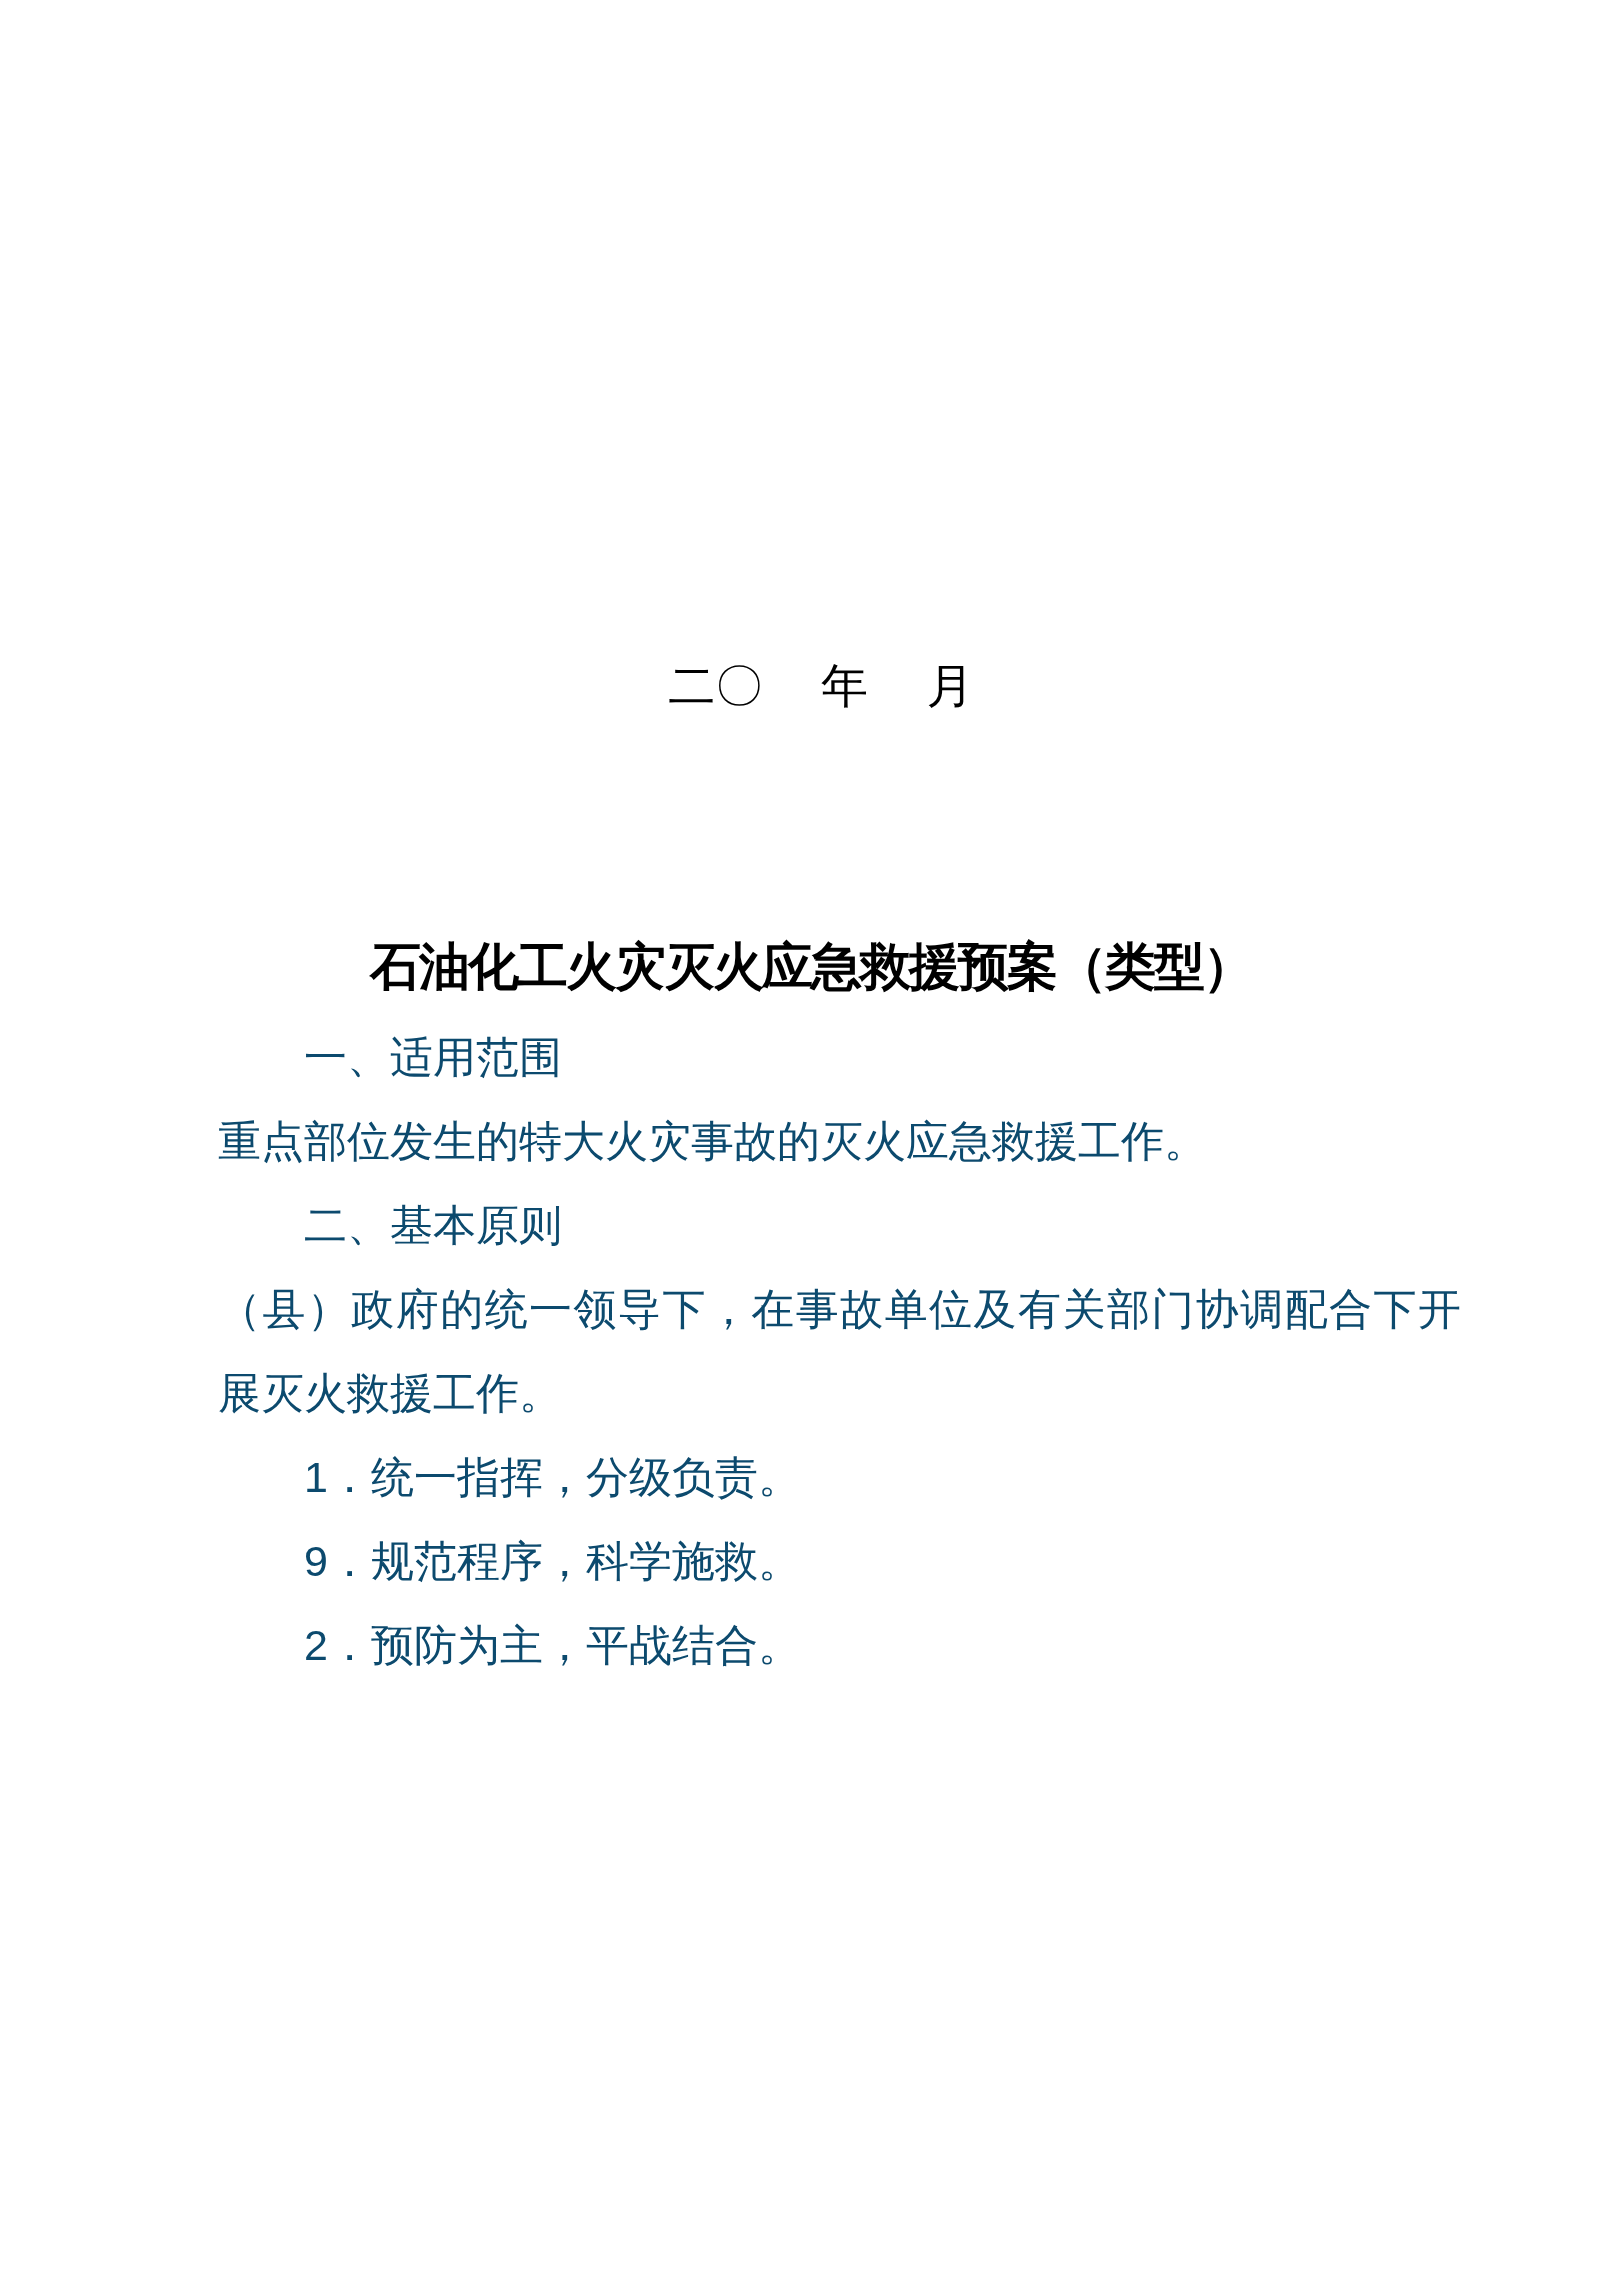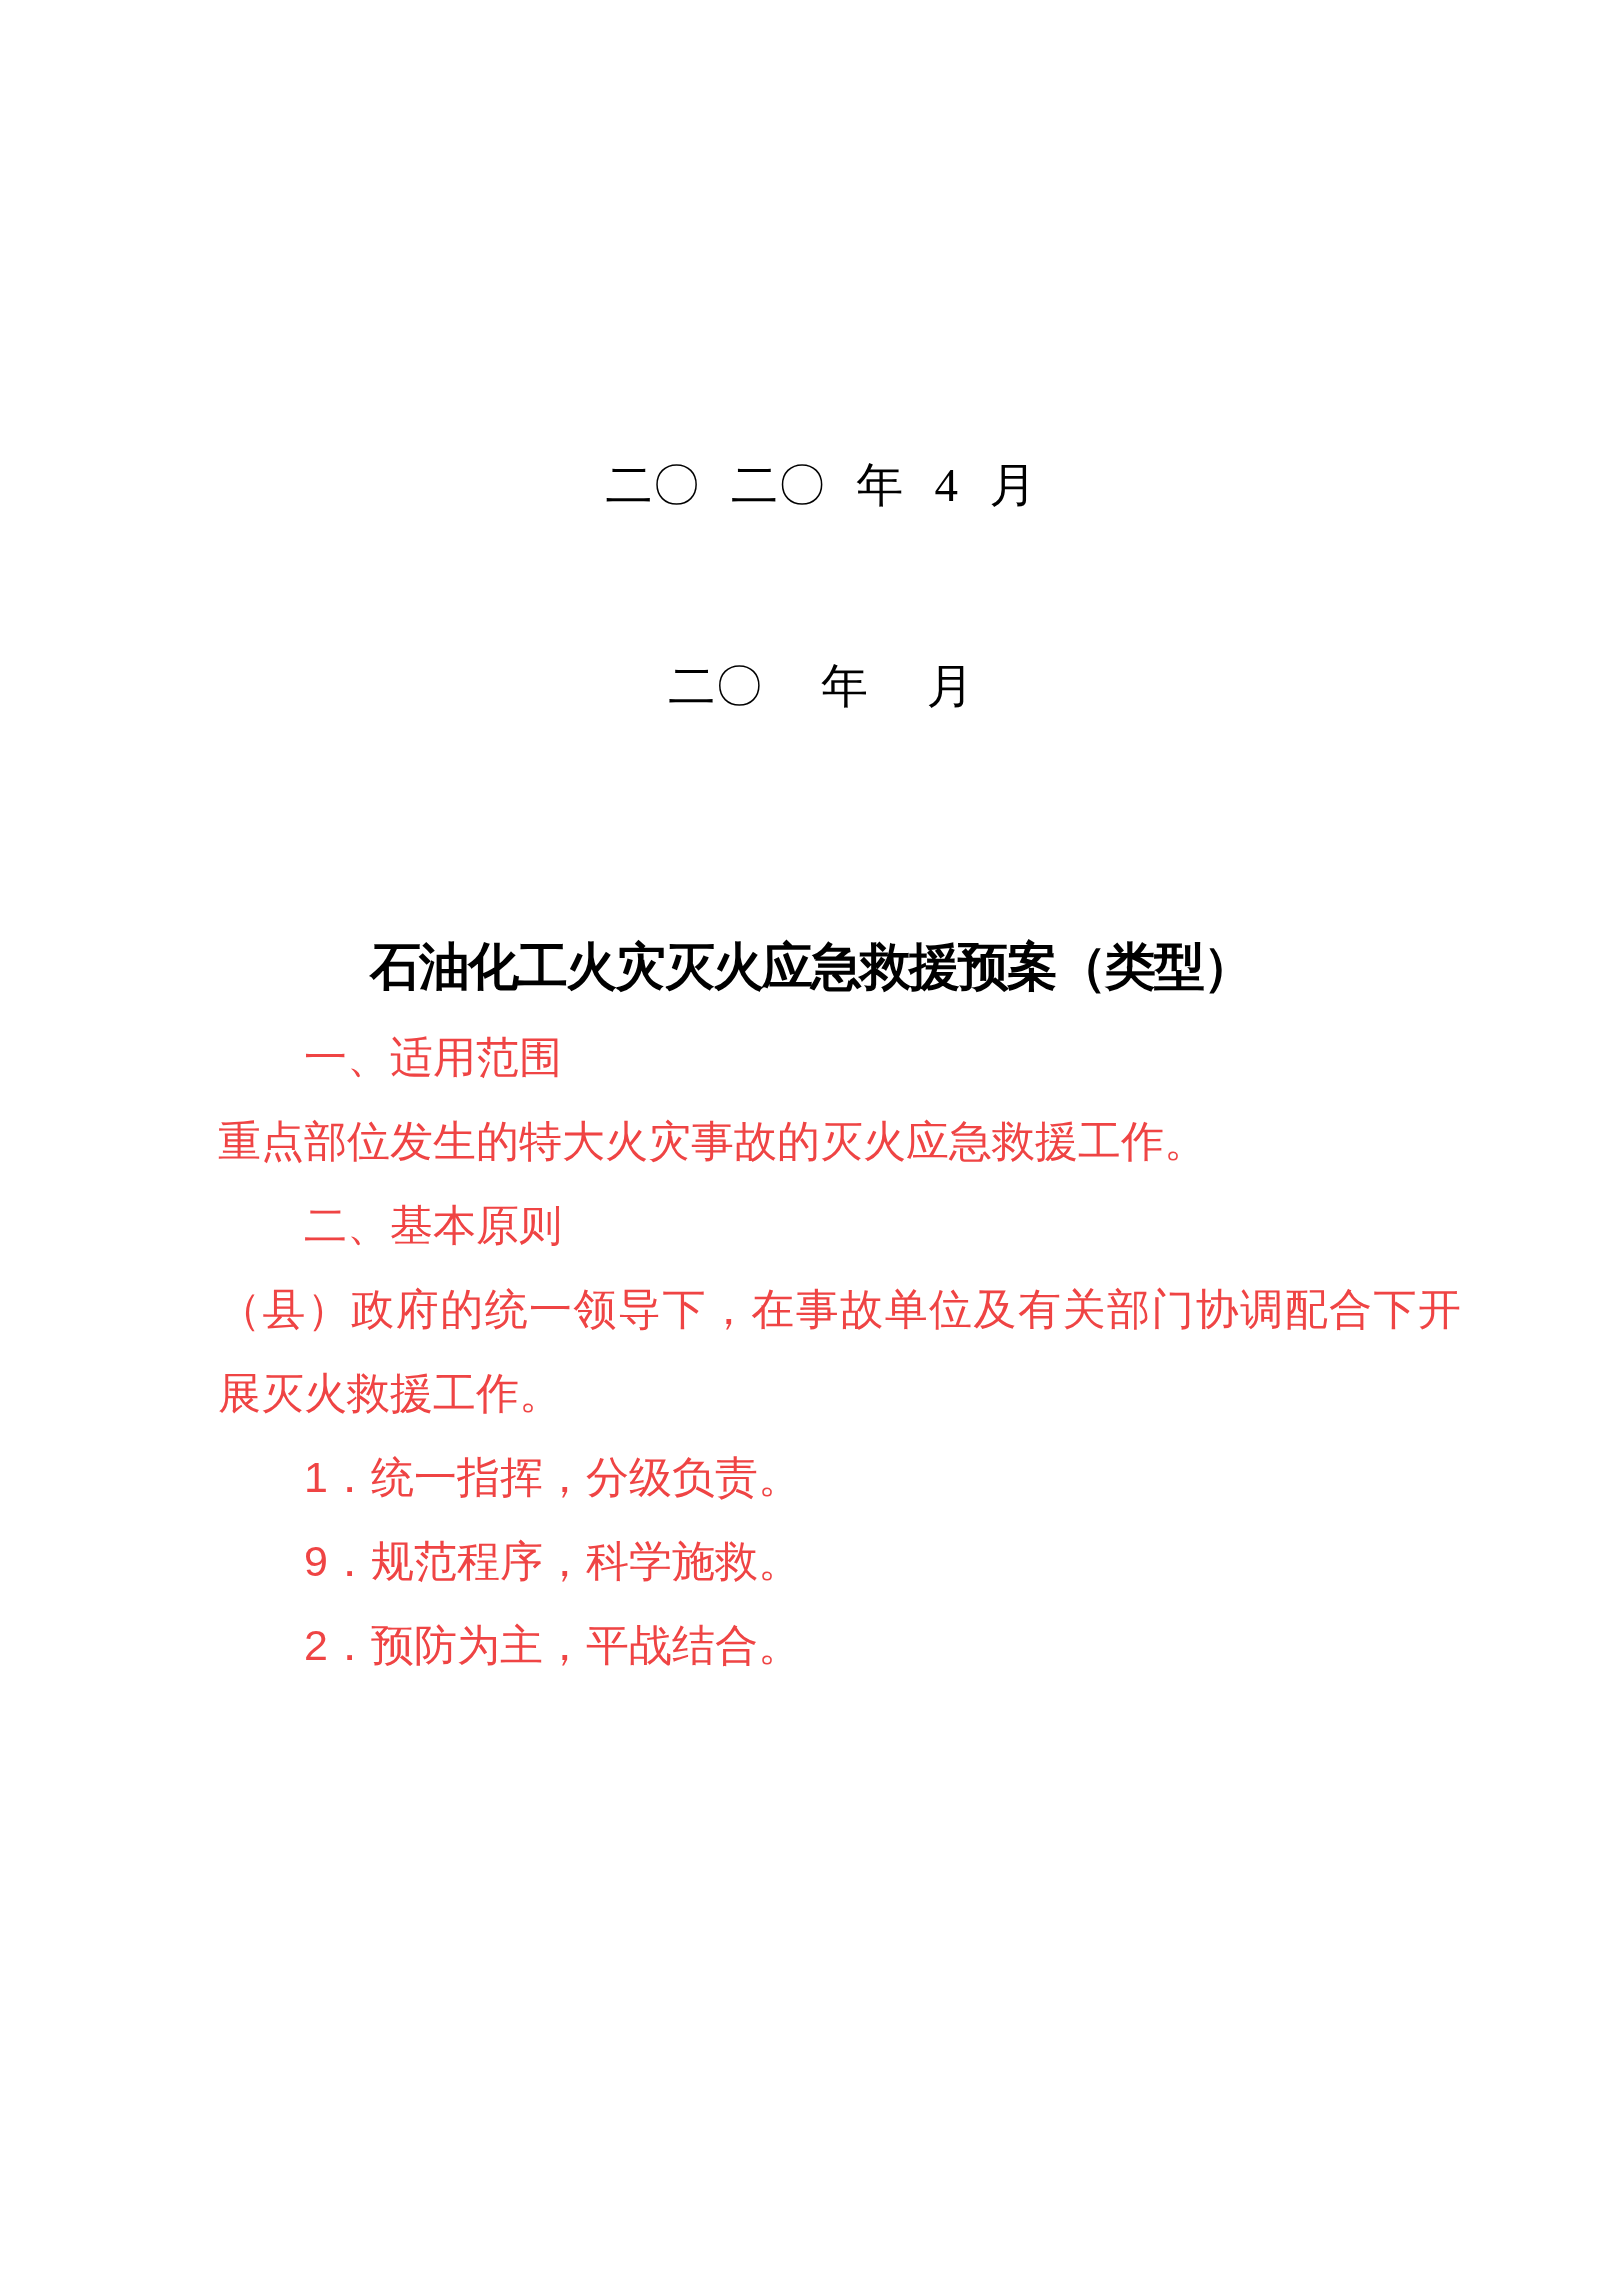"二〇 二〇 年 4 月" div.date-line { html: <div>二〇 二〇 年 4 月</div> -> none }
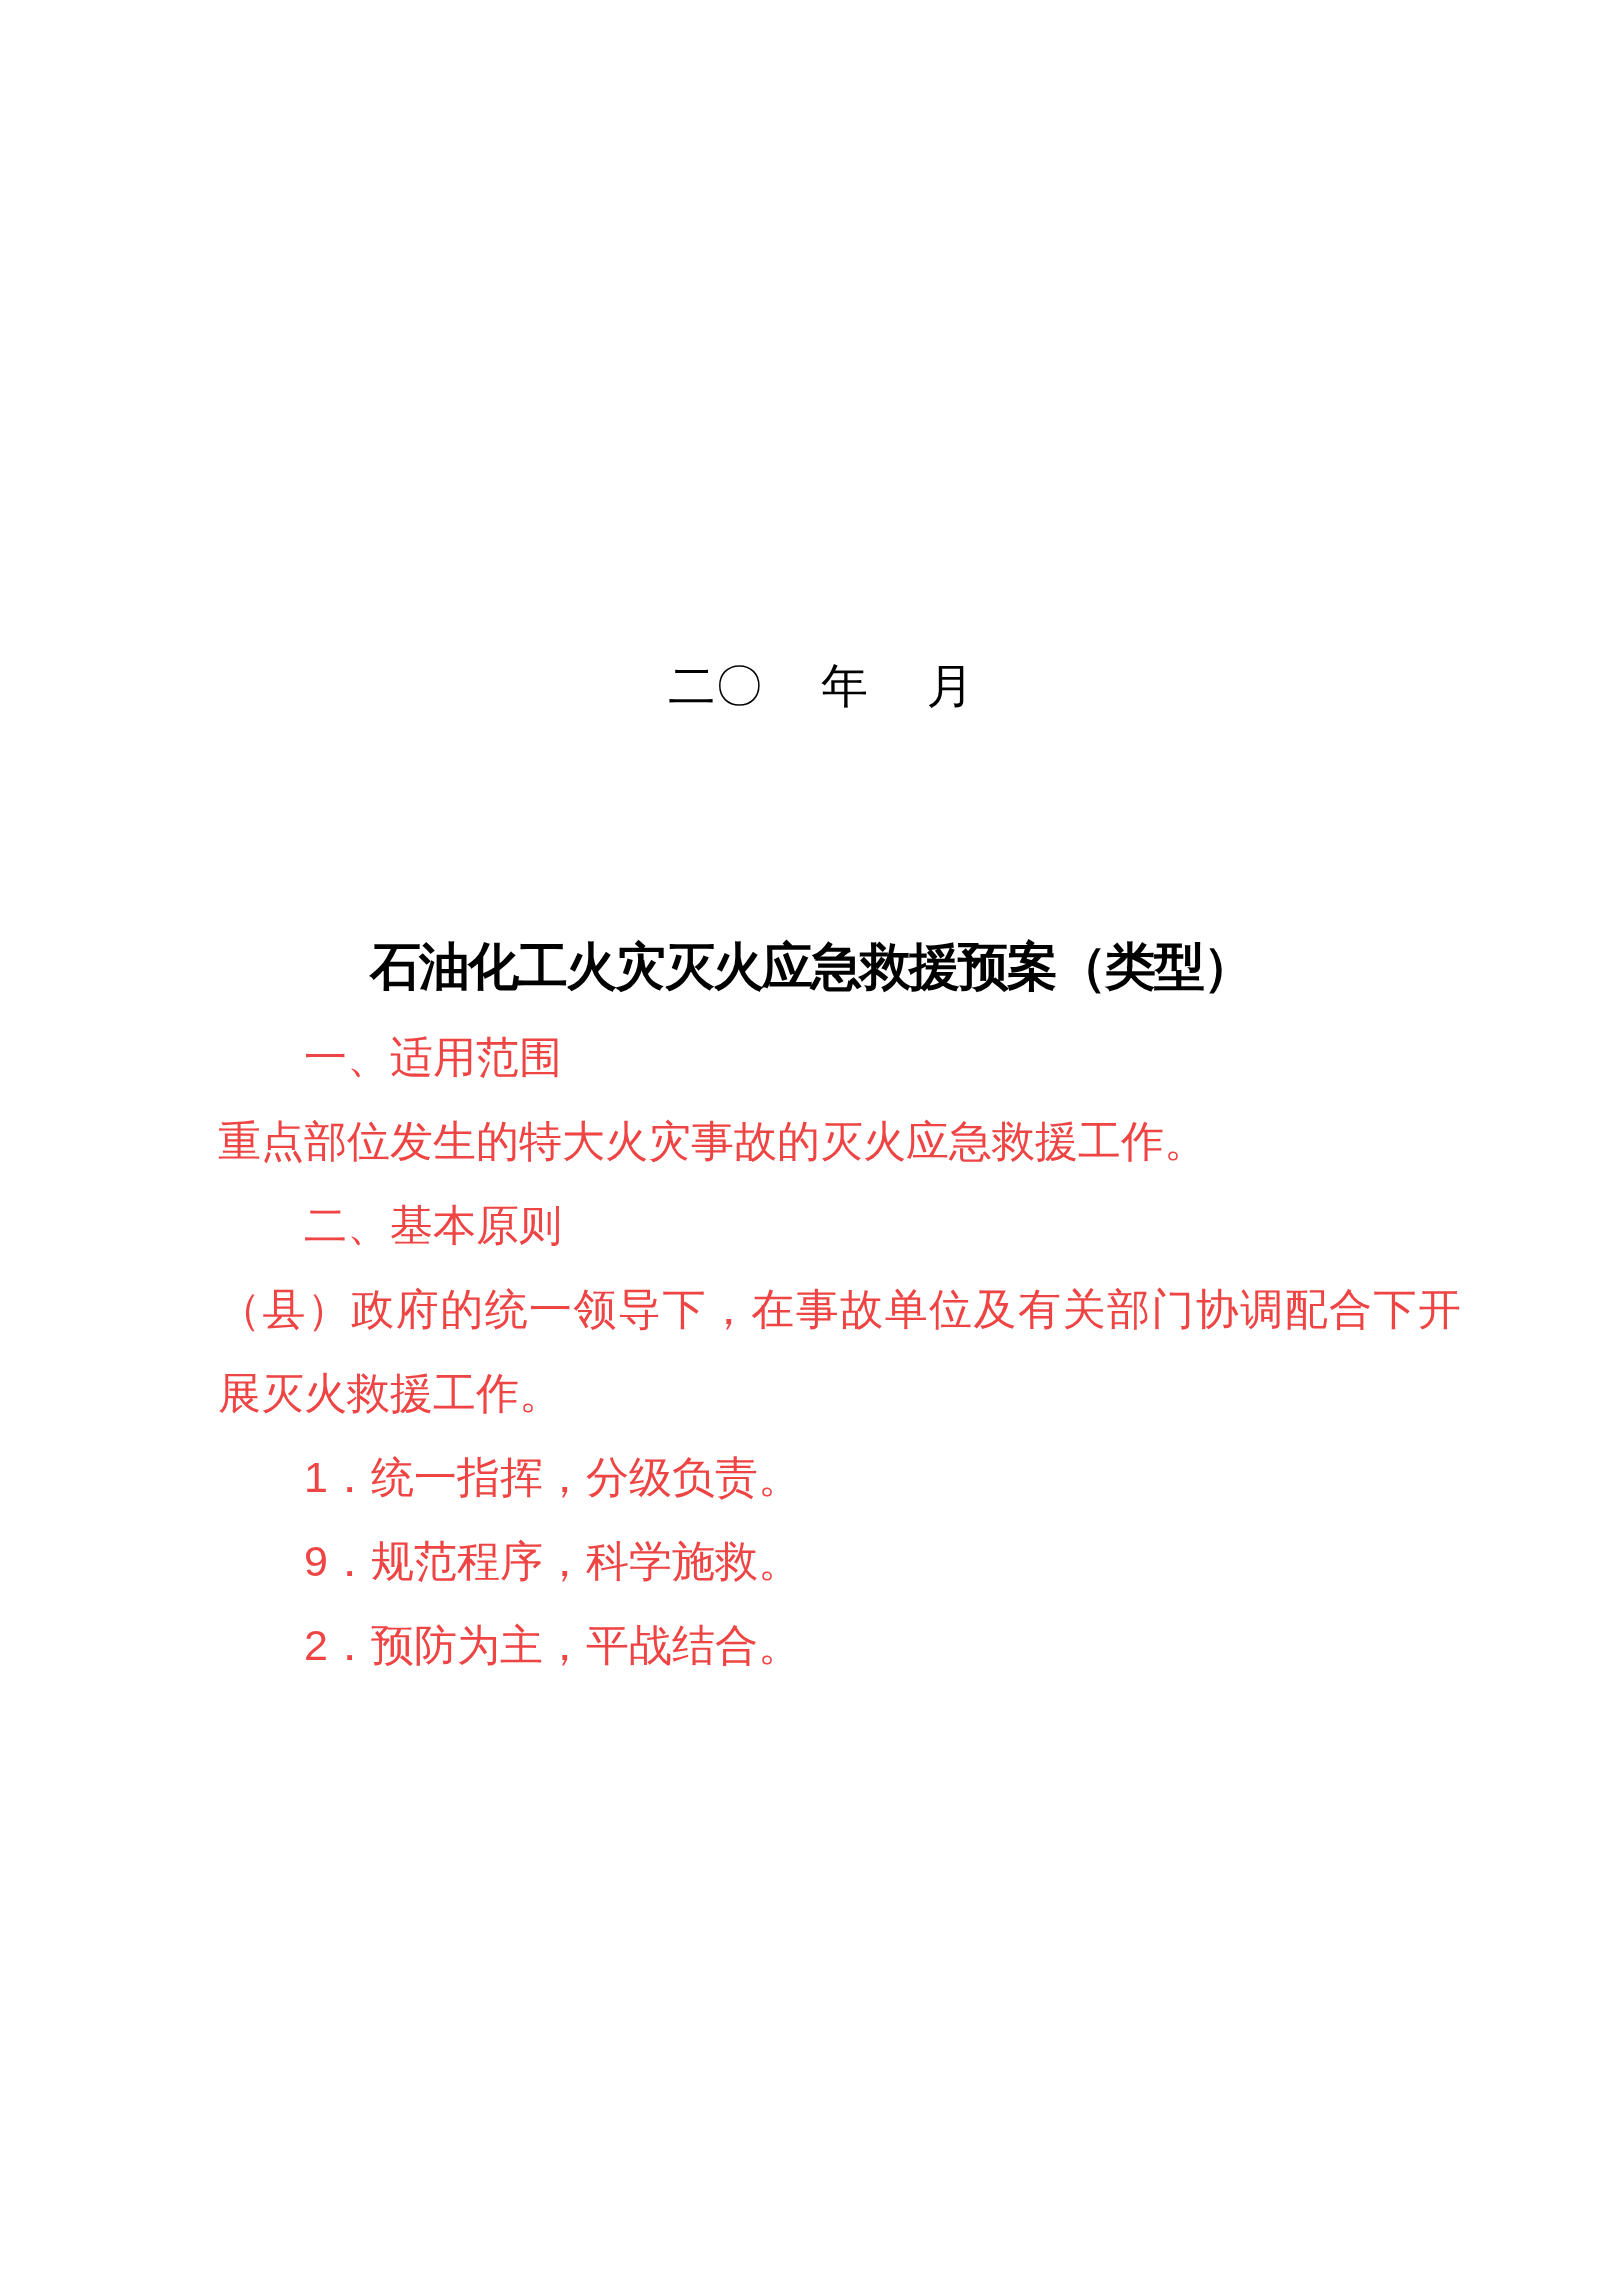"一、适用范围" .body-block { color: #ef4444 -> #0c4a6e }
